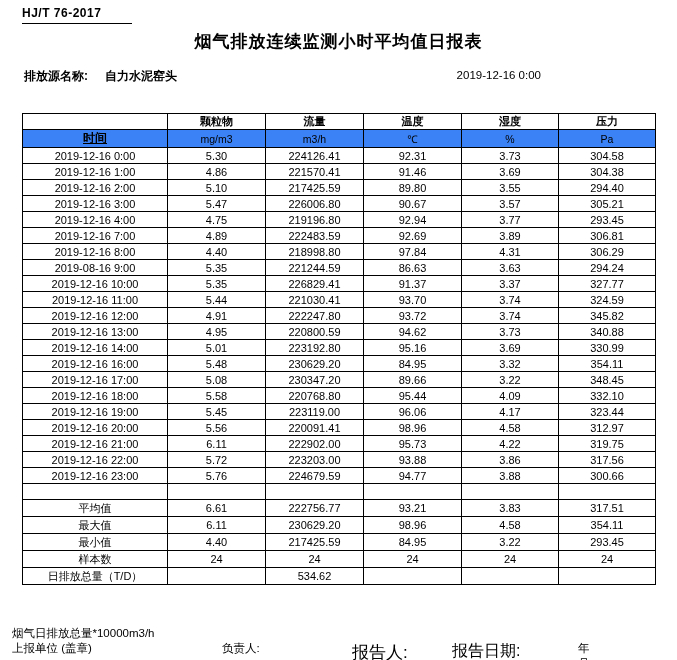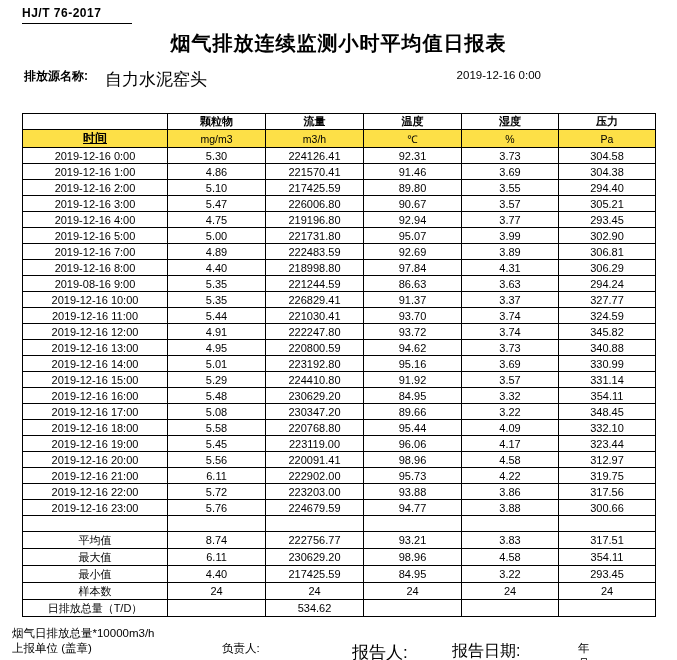"烟气排放连续监测小时平均值日报表" .doc-title { font-size: 20px -> 17px }
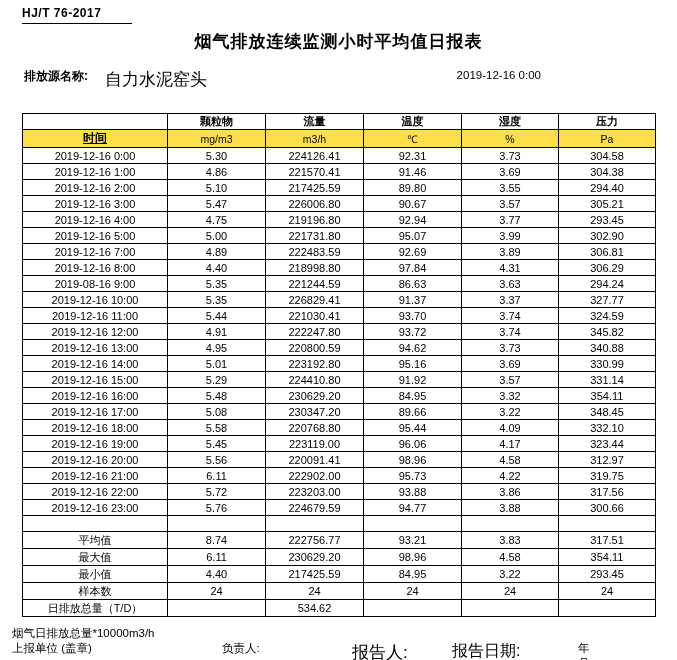"自力水泥窑头" .src-value { font-size: 17px -> 12px; font-weight: normal -> bold }
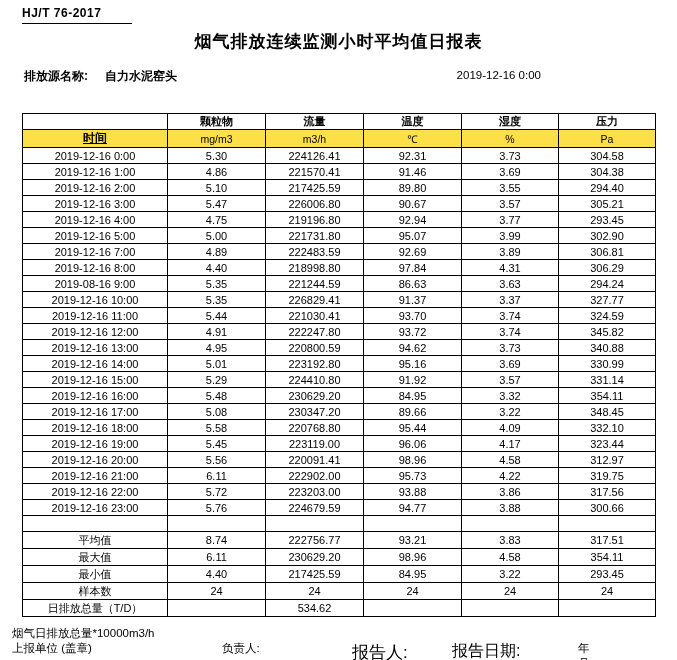"时间" tr.unit-row td { background: #fde047 -> #3b82f6 }
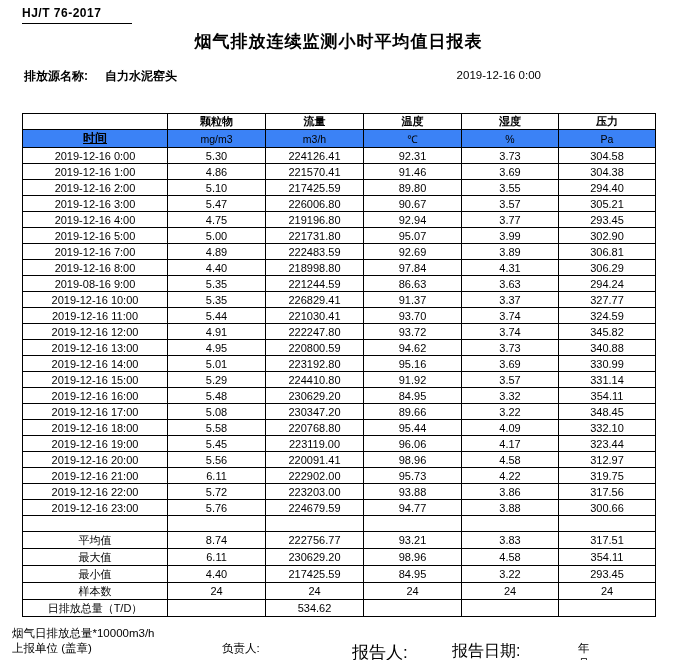"2019-12-16 5:00" tr { html: <tr> <td>2019-12-16 5:00</td> <td>5.00</td> <td>221731.80</td> <td>95.07</td> <td>3.99</td> <td>302.90</td> </tr> -> none }
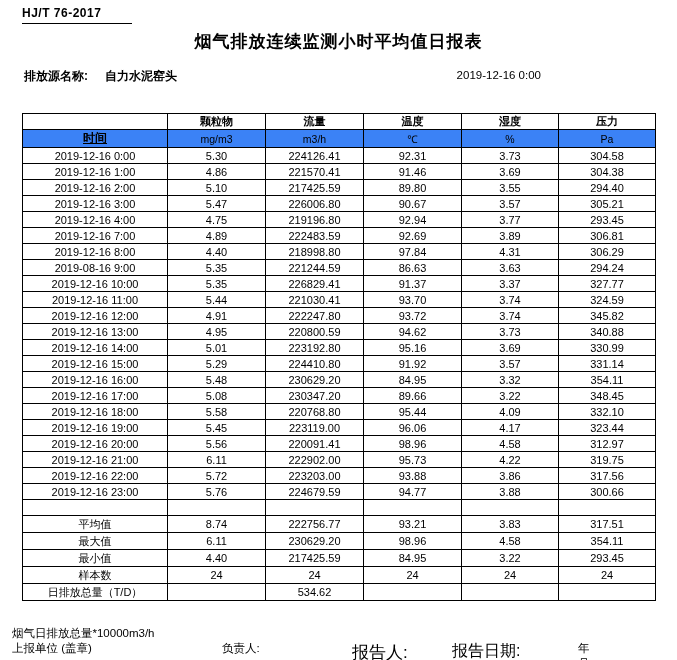"2019-12-16 15:00" tr { html: <tr> <td>2019-12-16 15:00</td> <td>5.29</td> <td>224410.80</td> <td>91.92</td> <td>3.57</td> <td>331.14</td> </tr> -> none }
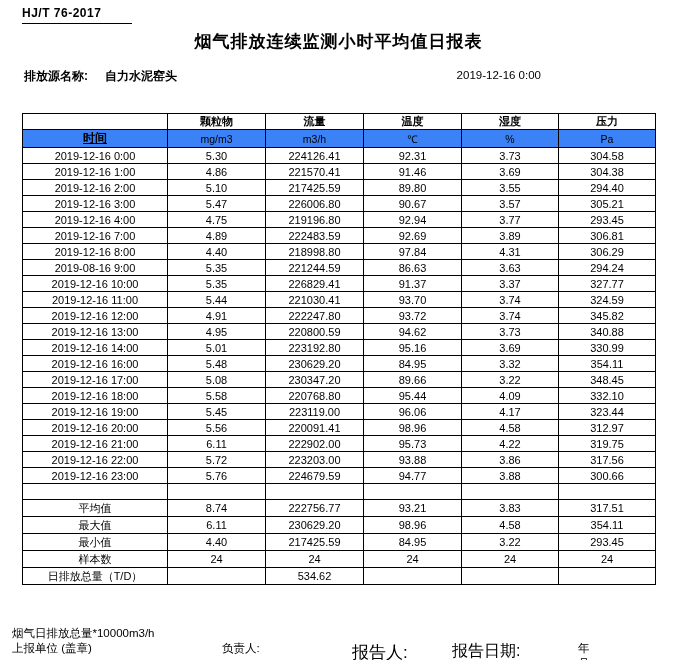"8.74" td { text: 8.74 -> 6.61 }
